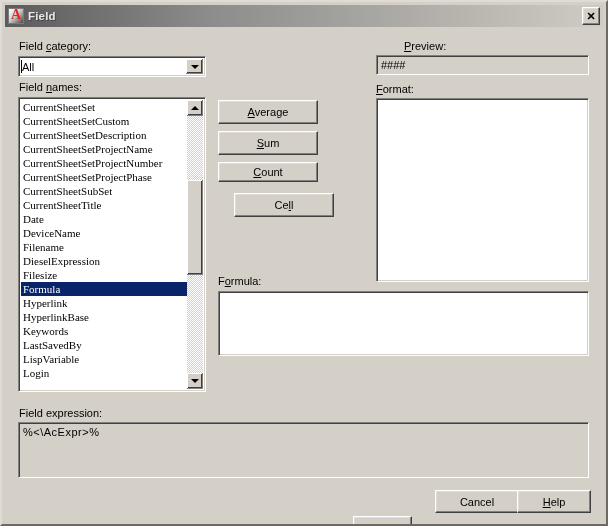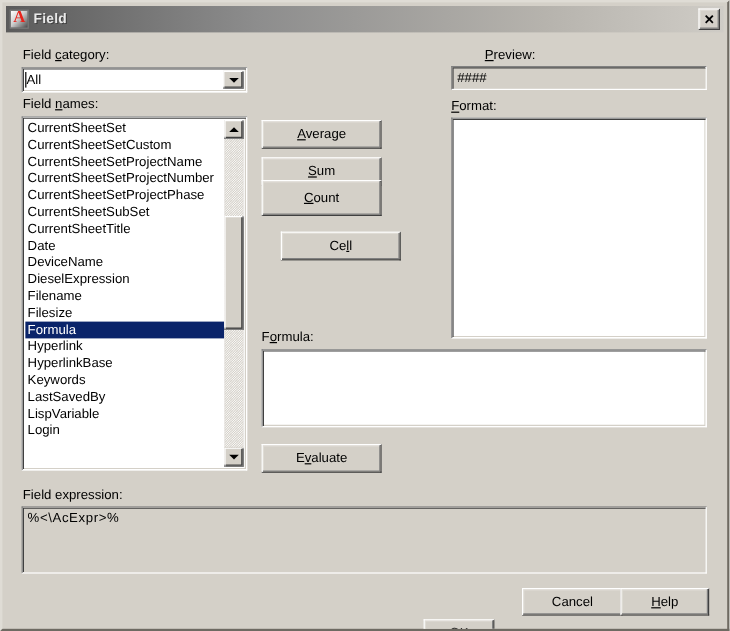"CurrentSheetSet" .list-inner { font-family: none -> Liberation Serif, serif }
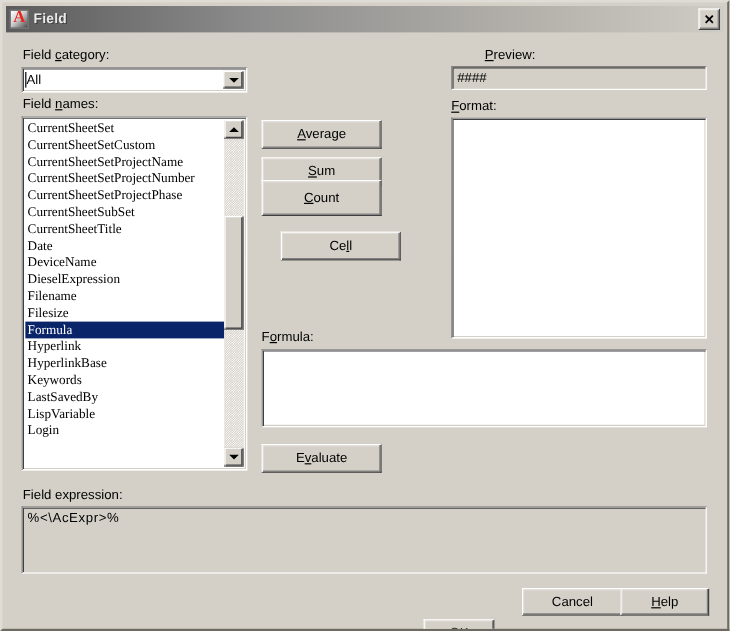"CurrentSheetSetDescription" div.list-item { html: none -> <div>CurrentSheetSetDescription</div> }
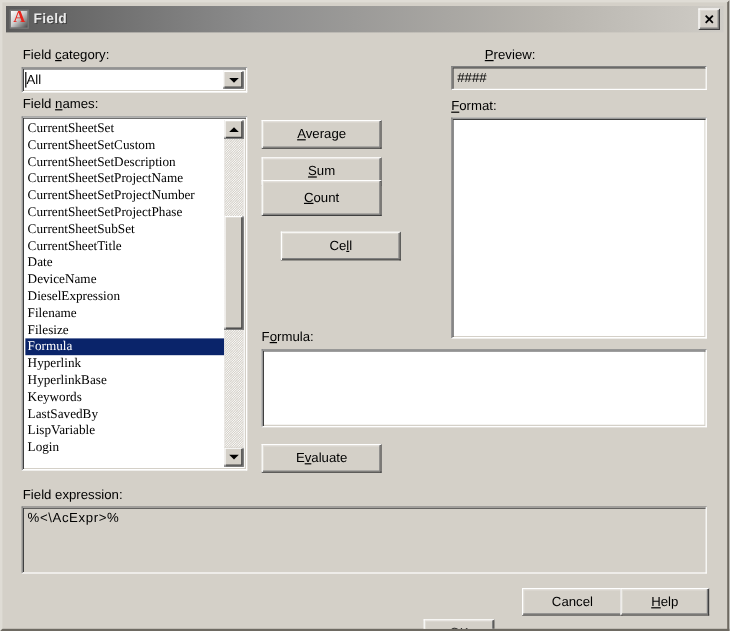"Count" div.btn { height: 30px -> 20px; top: 148px -> 160px }
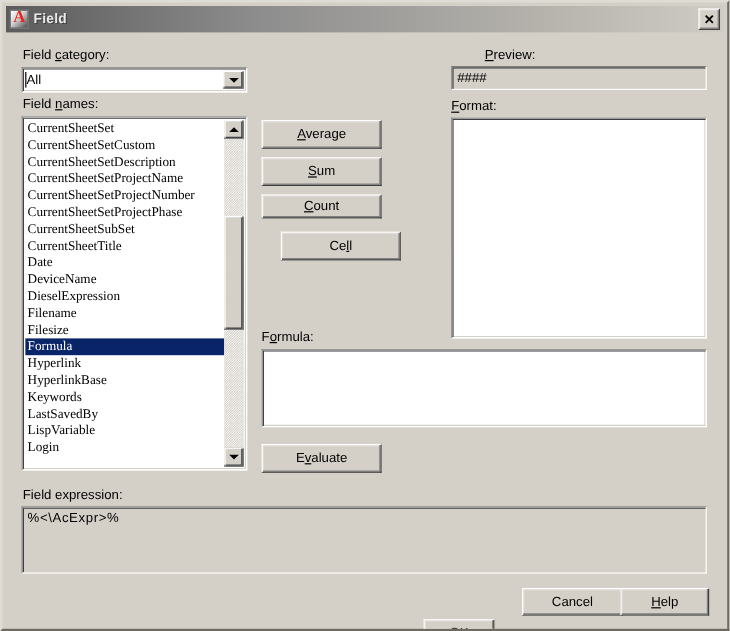"DieselExpression" div.list-item { order: before "Filename" -> after "Filename" }
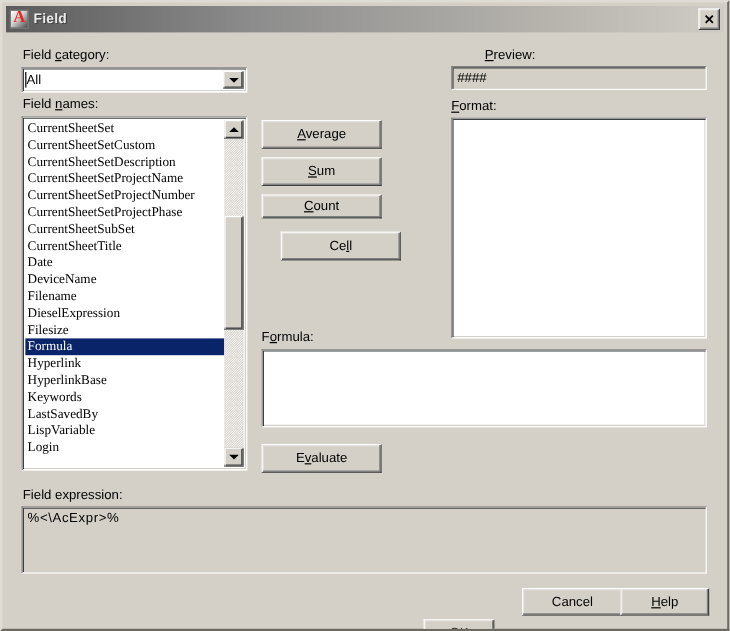"Evaluate" div.btn { html: <div> <span>E<span>v</span>aluate</span> </div> -> none }
